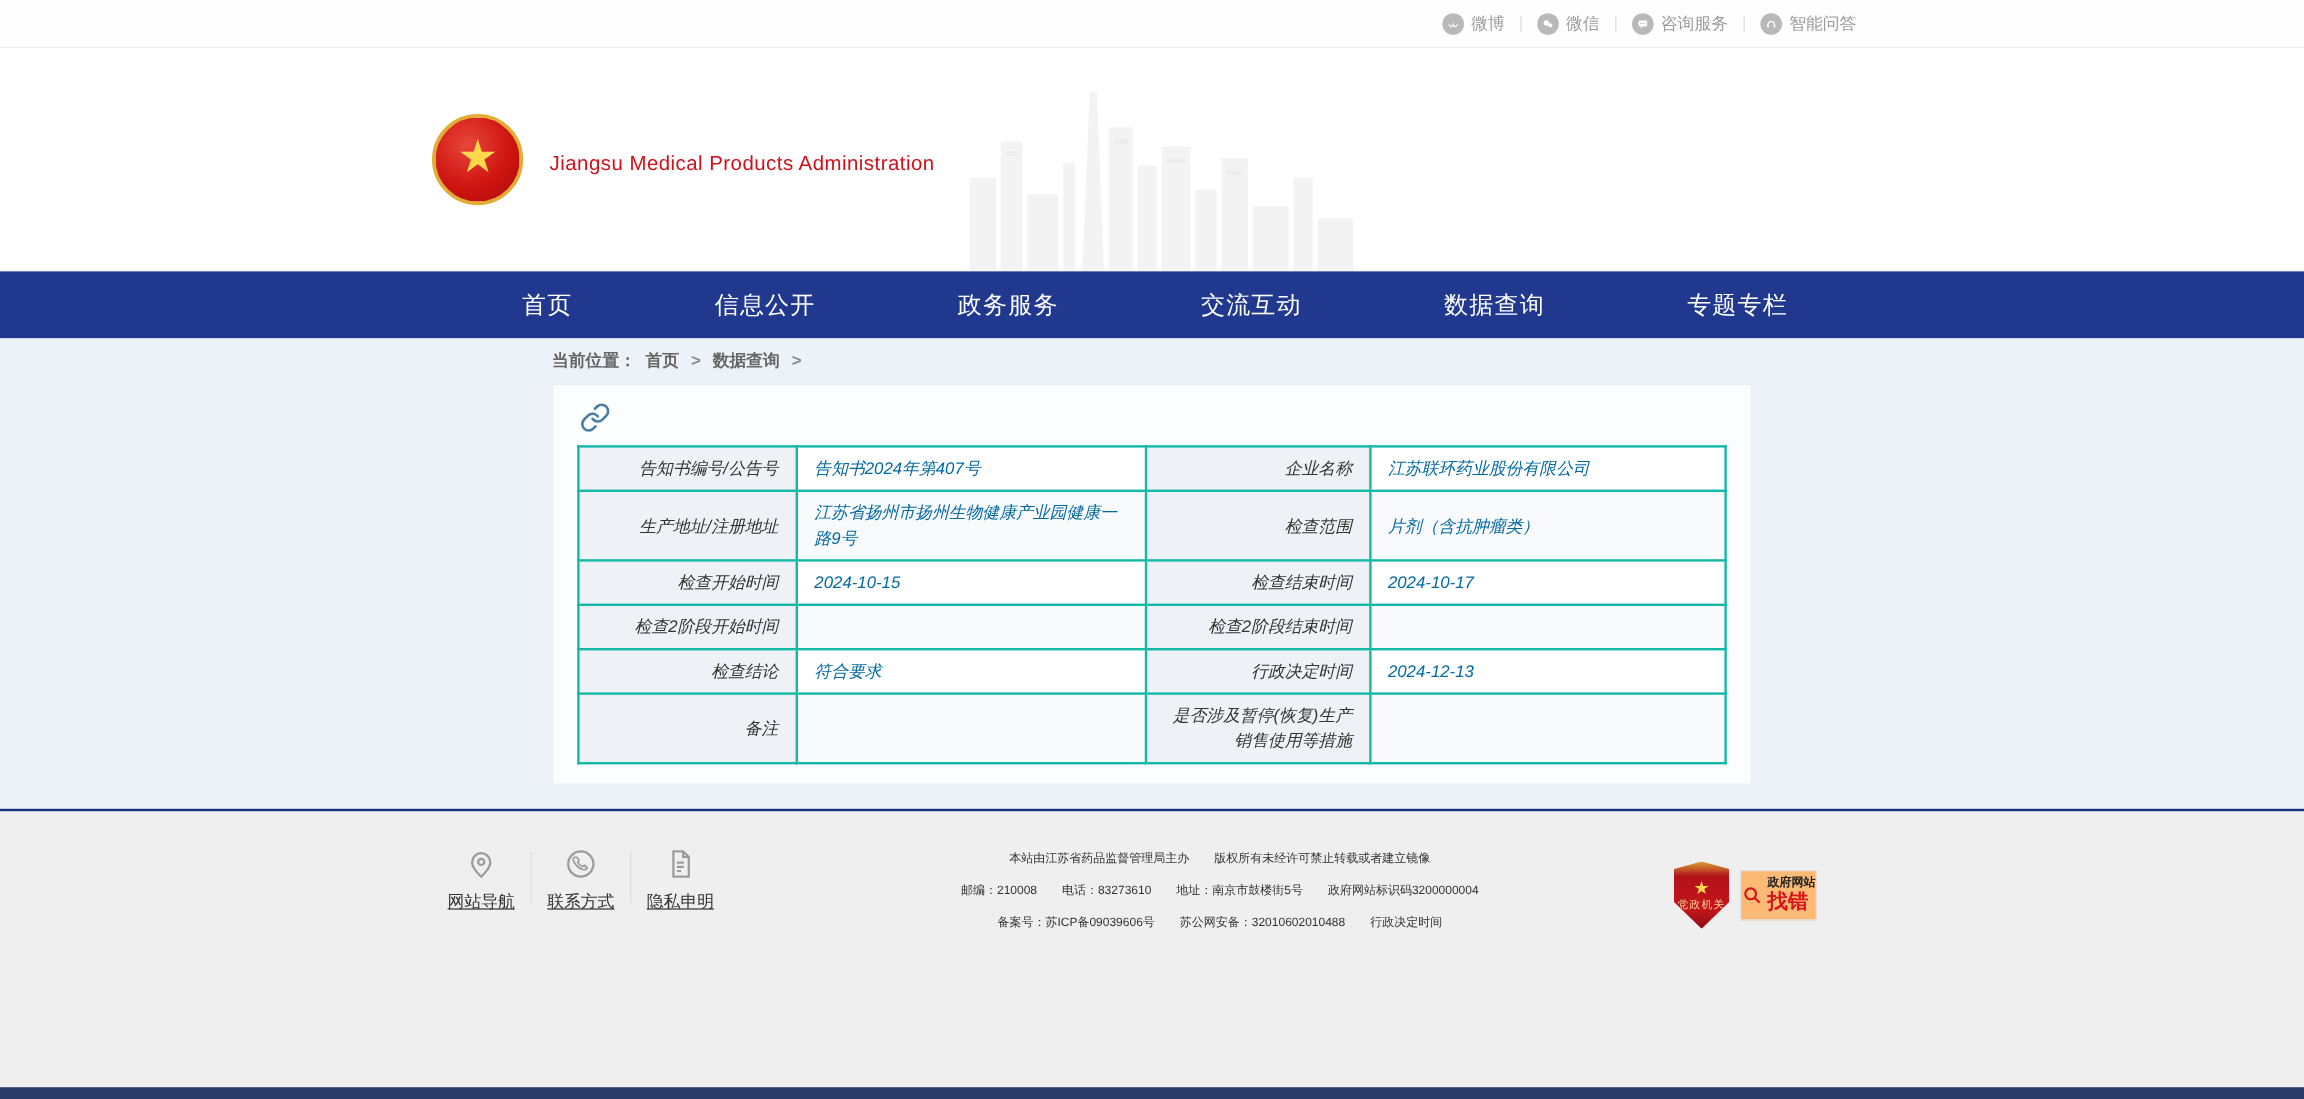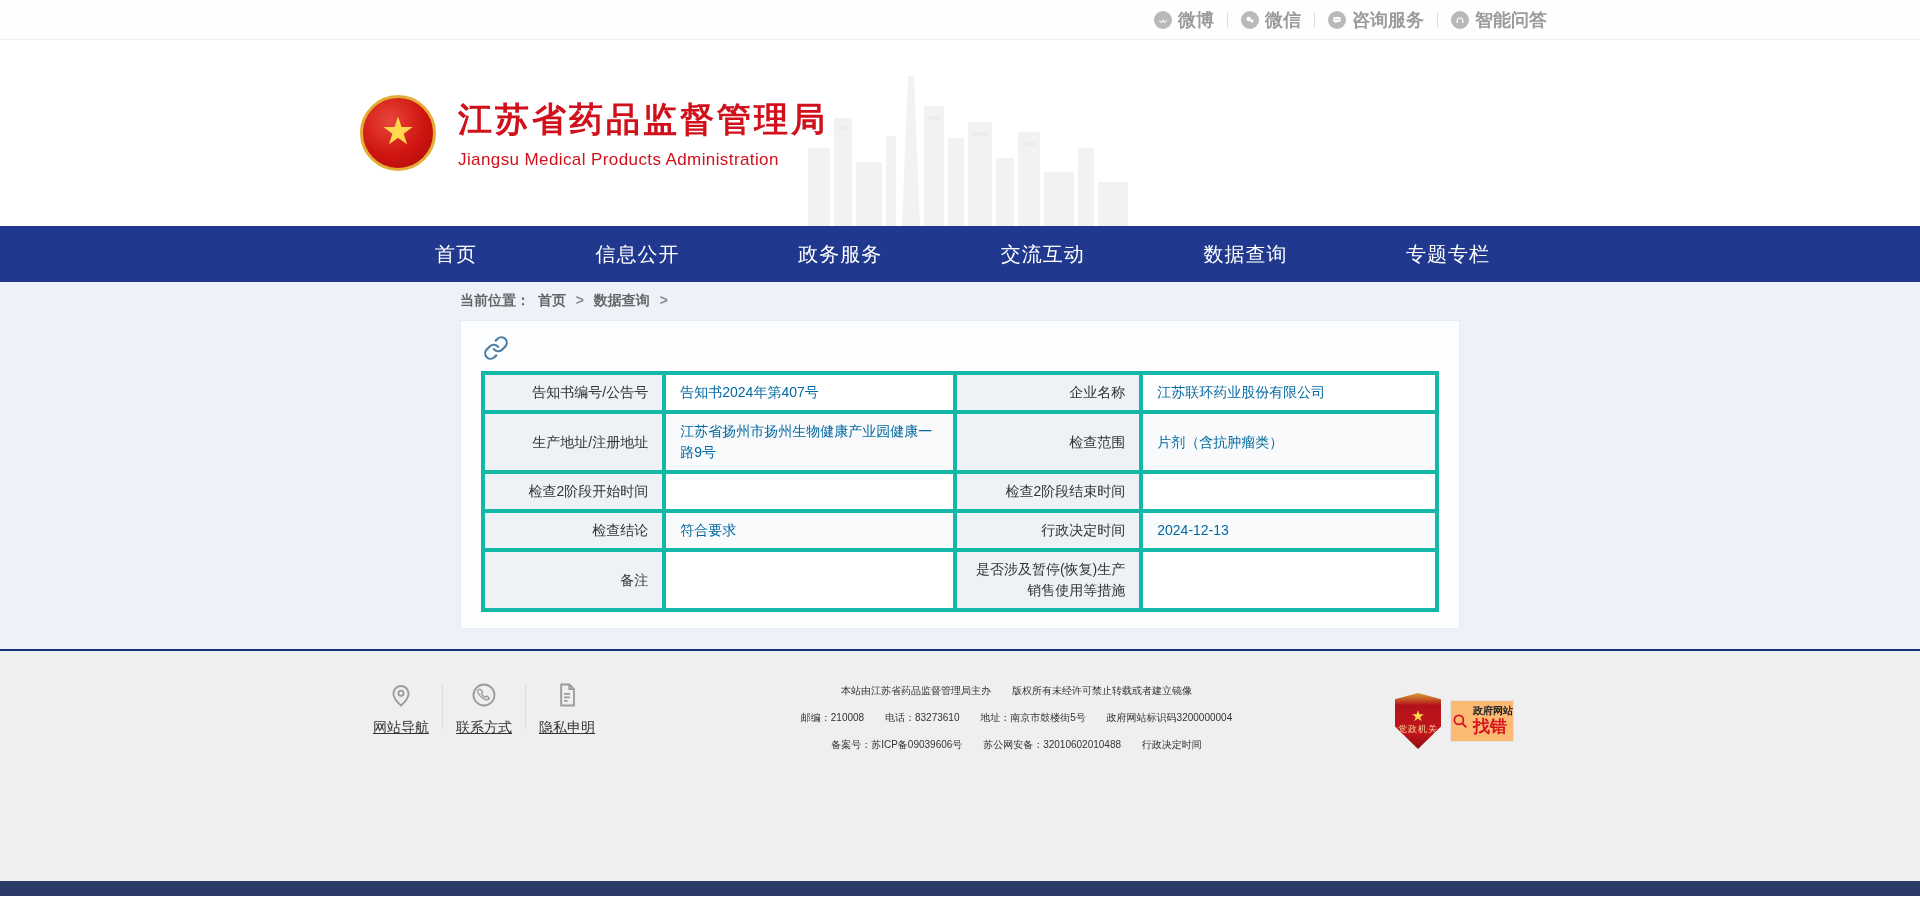"微博" .top-link { font-size: 18px -> 14px; font-weight: bold -> none }
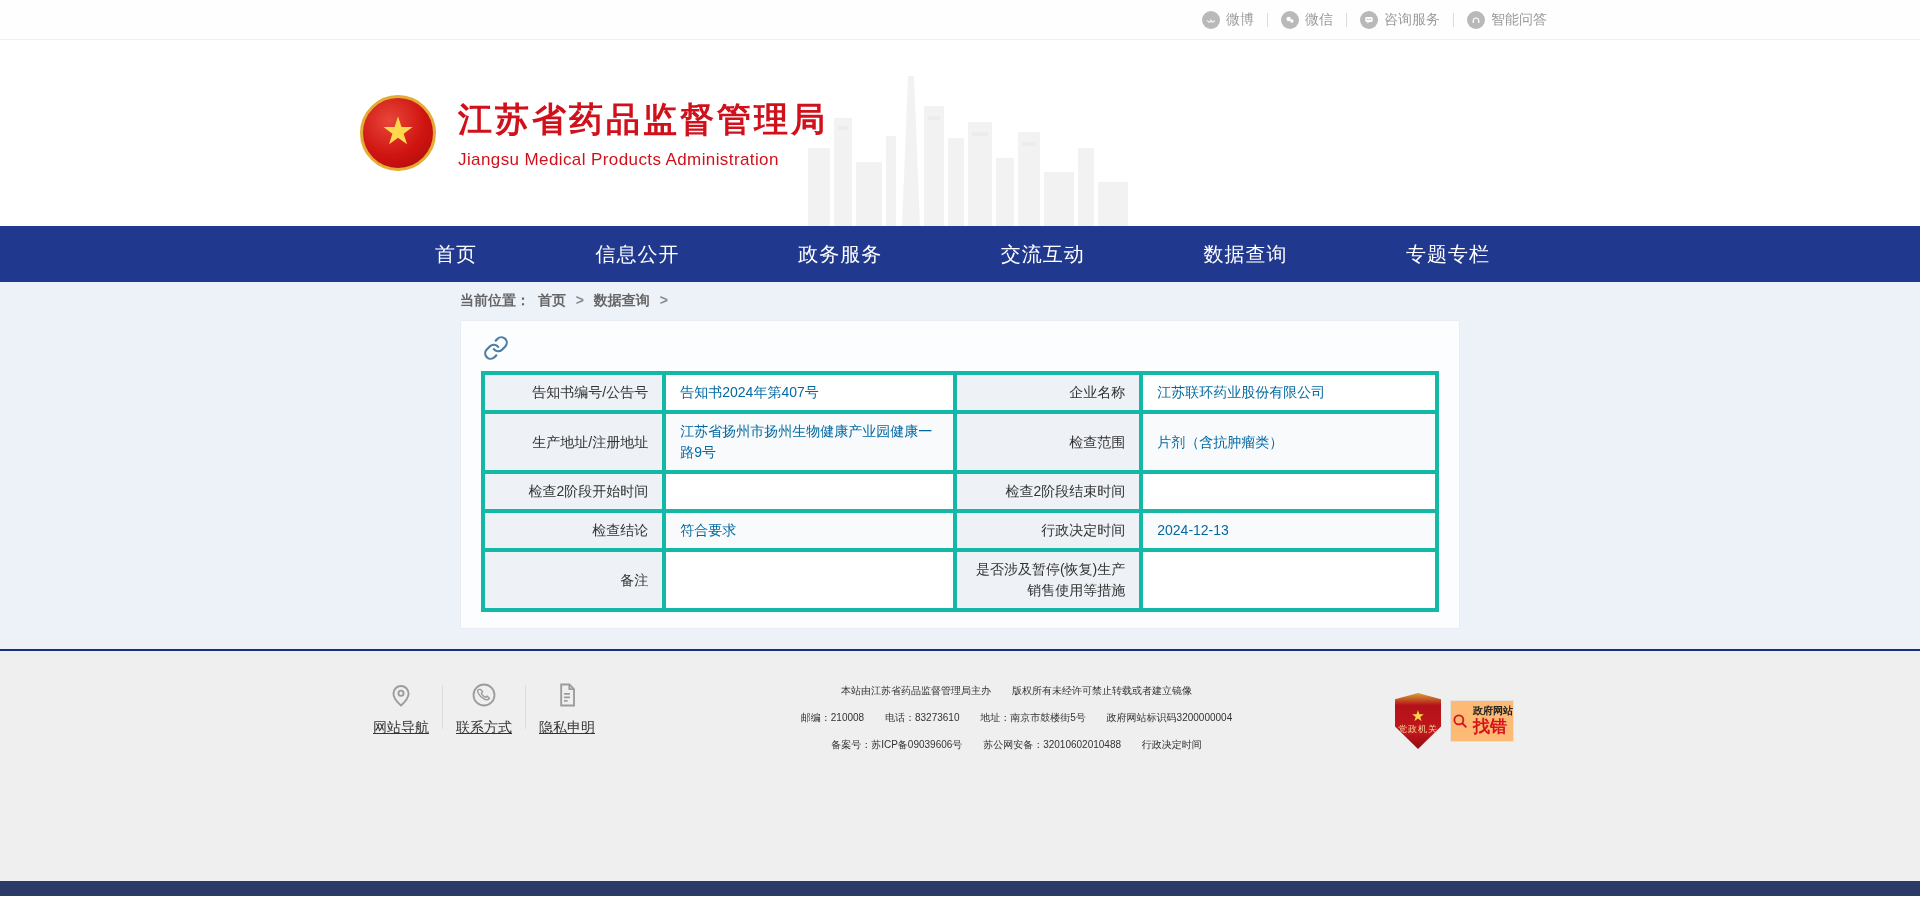"江苏省药品监督管理局" div.site-title { html: <div>江苏省药品监督管理局</div> -> none }
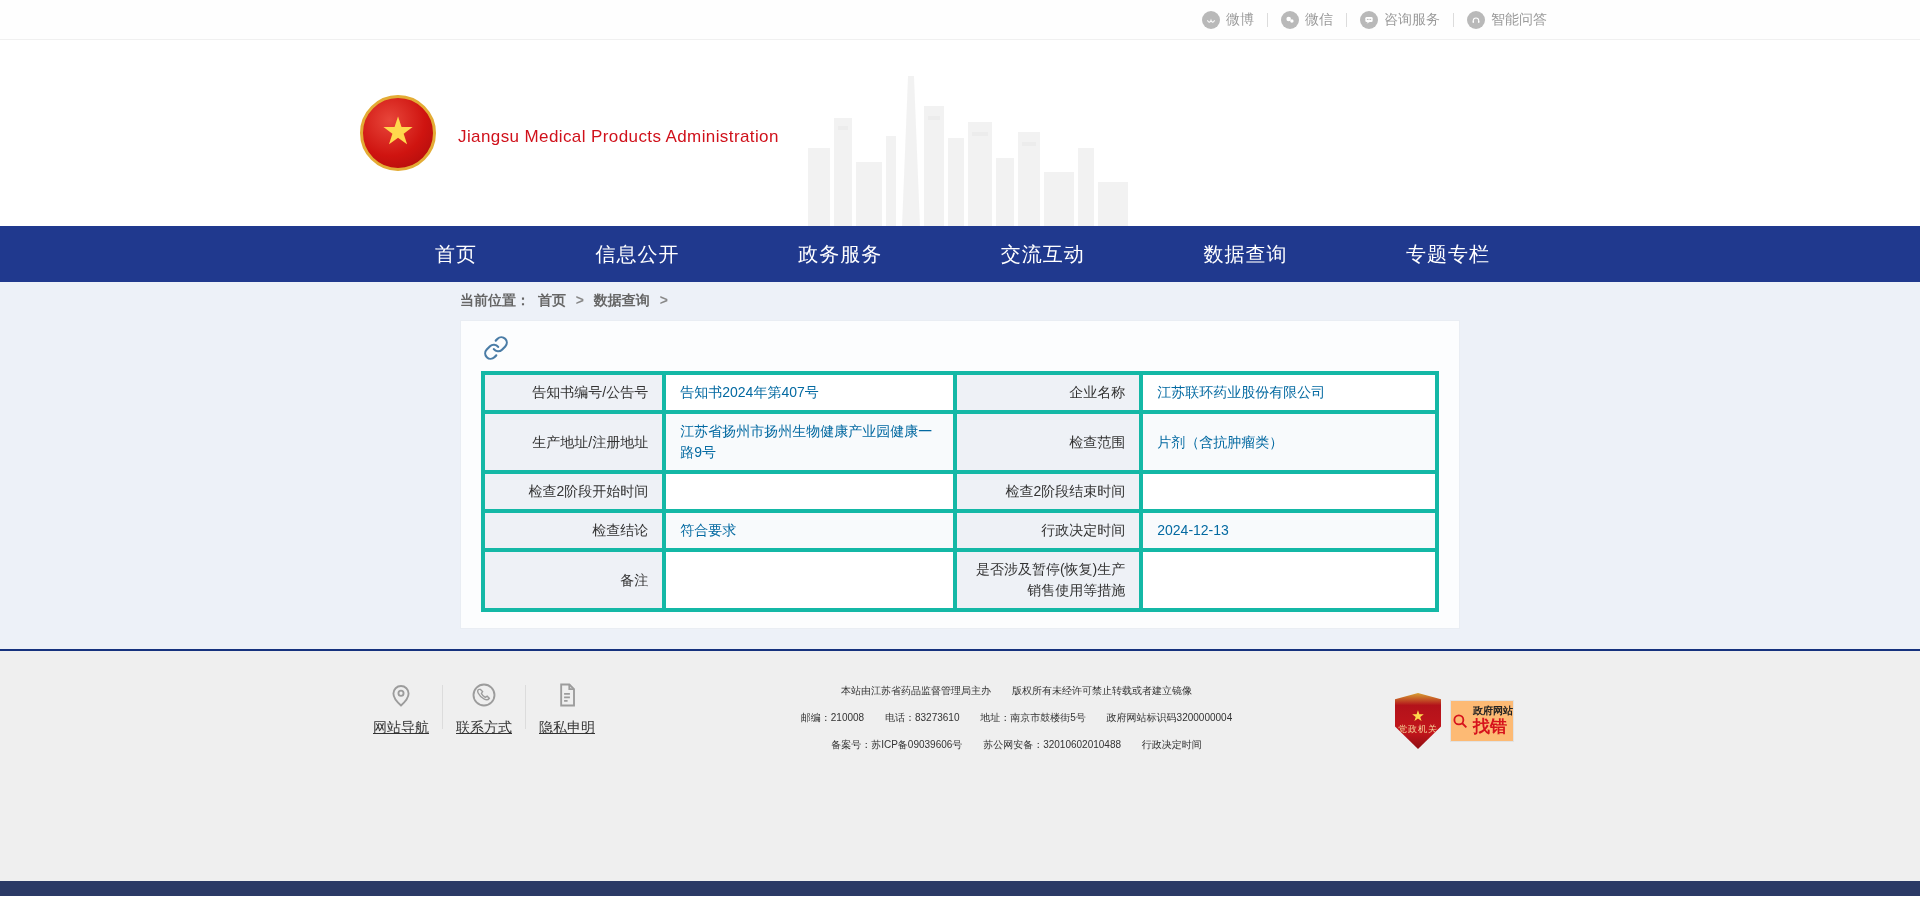"告知书编号/公告号" .detail th, .detail td { border: 4px solid #14b8a6 -> 2px solid #14b8a6; font-style: none -> italic }
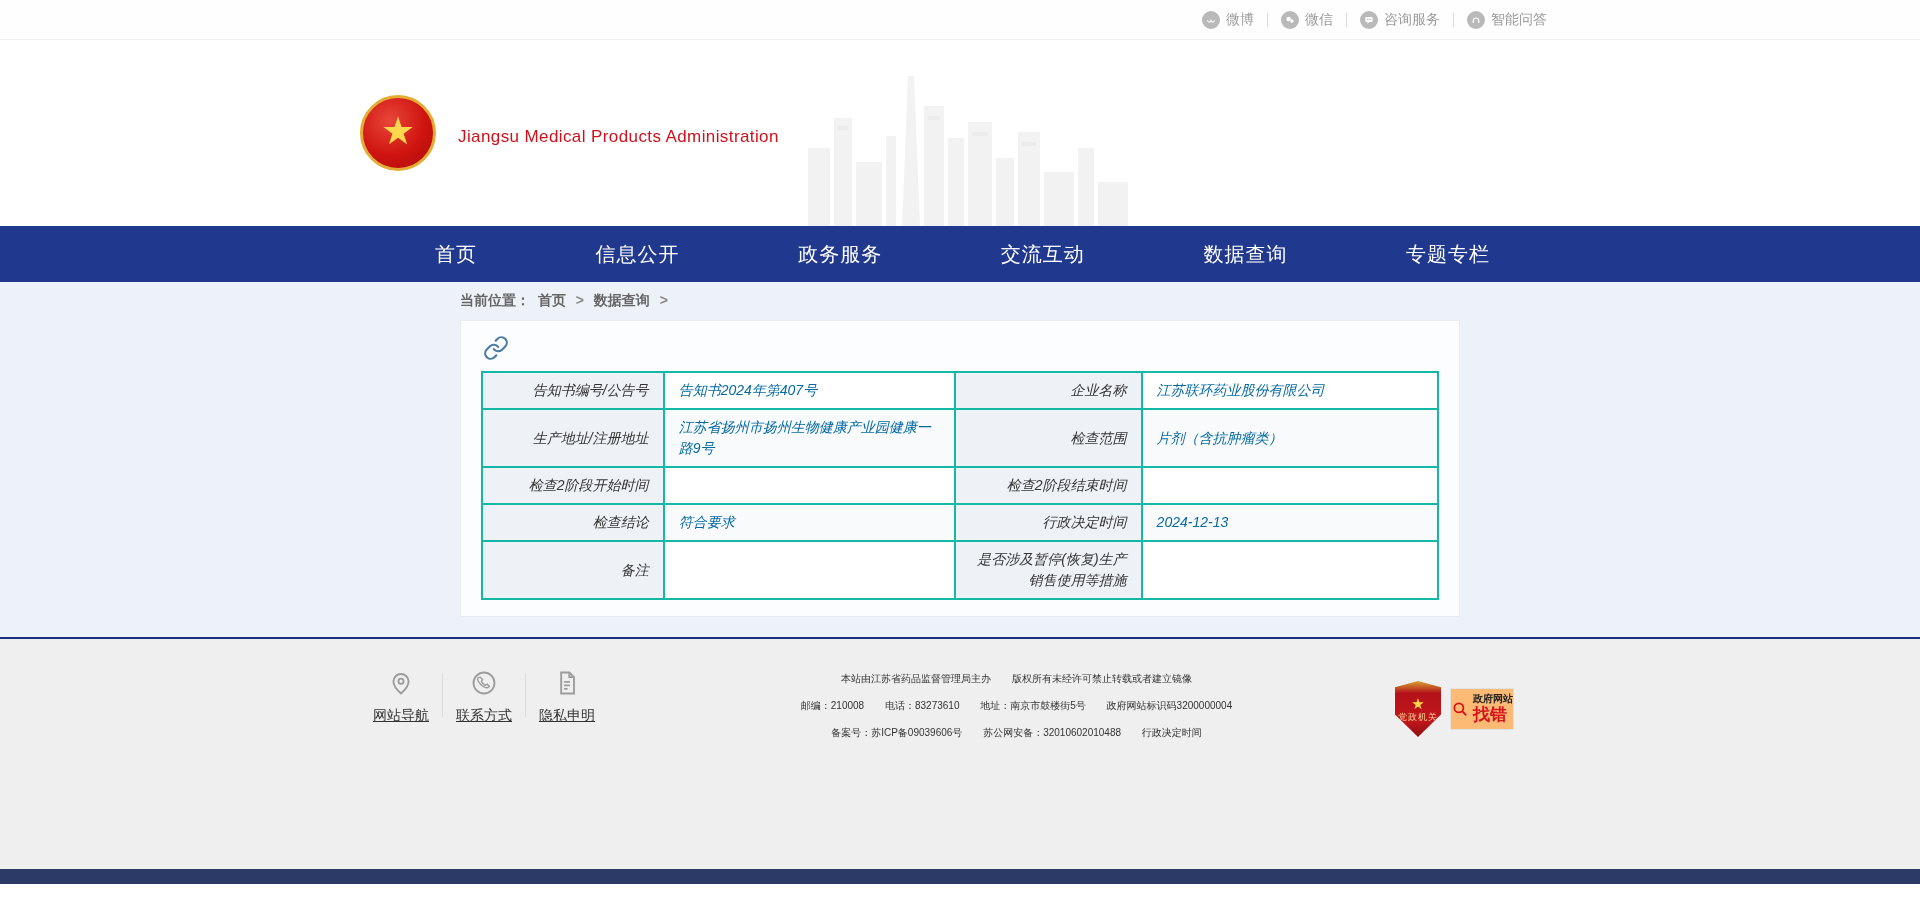"检查开始时间" tr { html: none -> <tr> <th>检查开始时间</th> <td>2024-10-15</td> <th>检查结束时间</th> <td>2024-10-17</td> </tr> }
